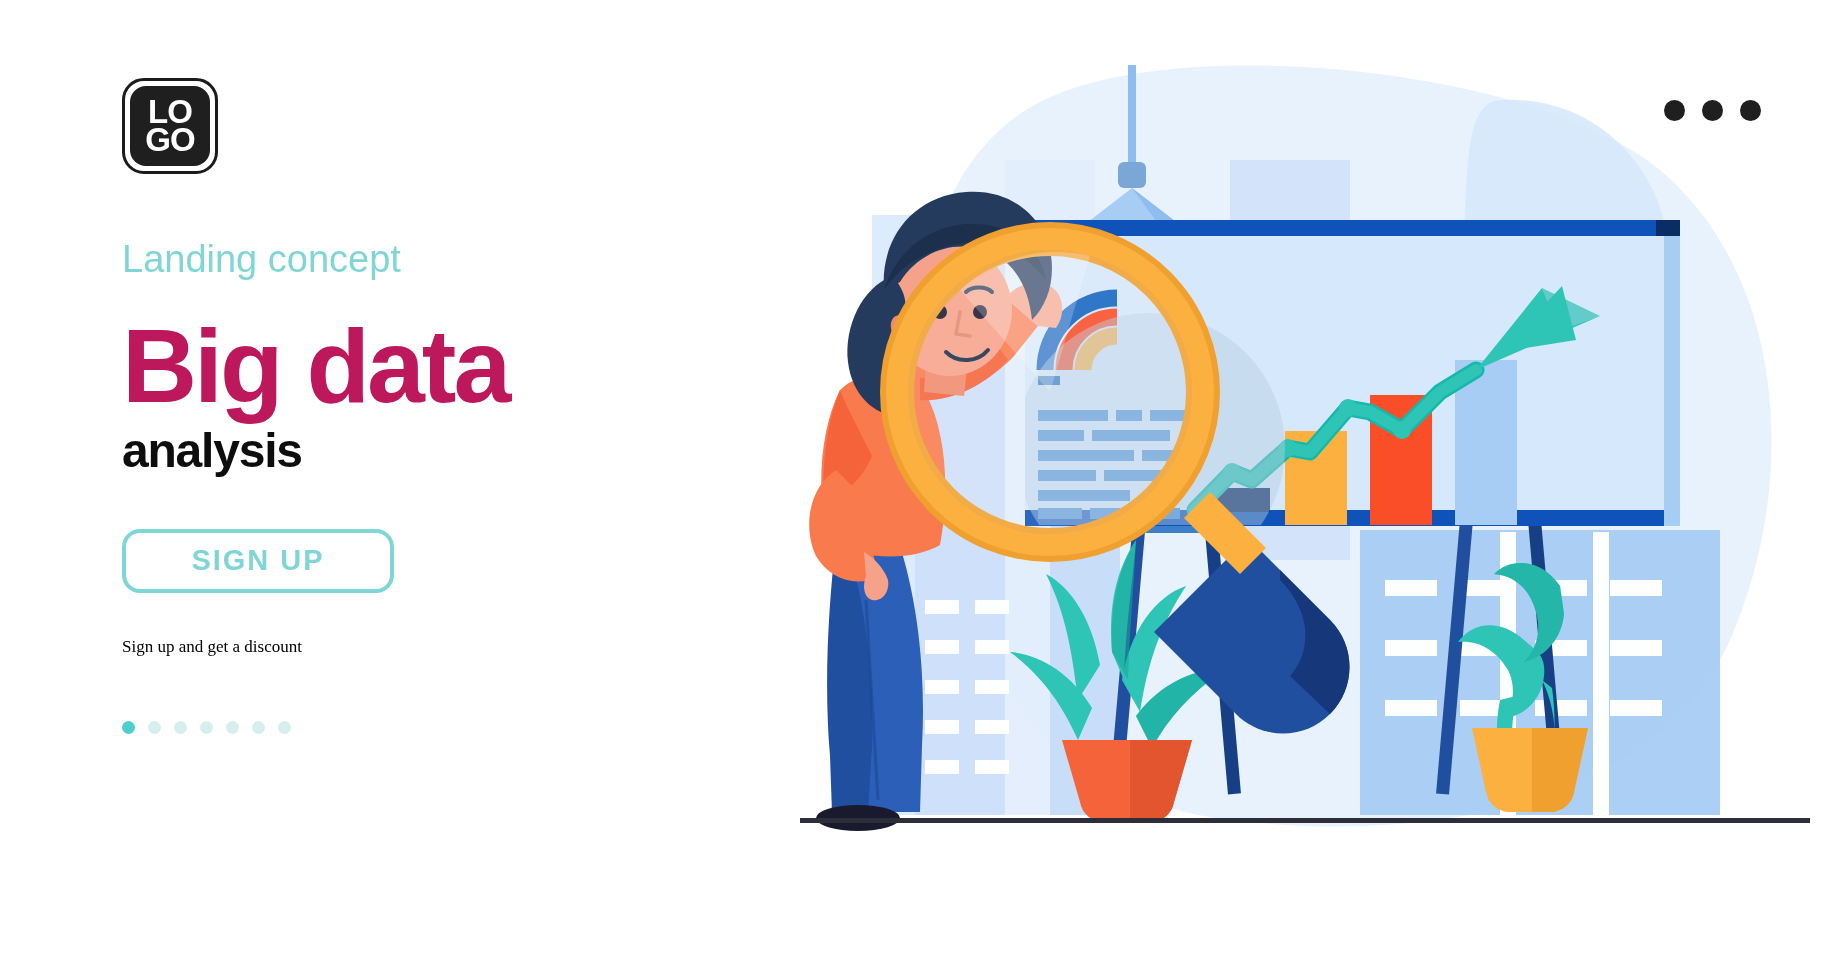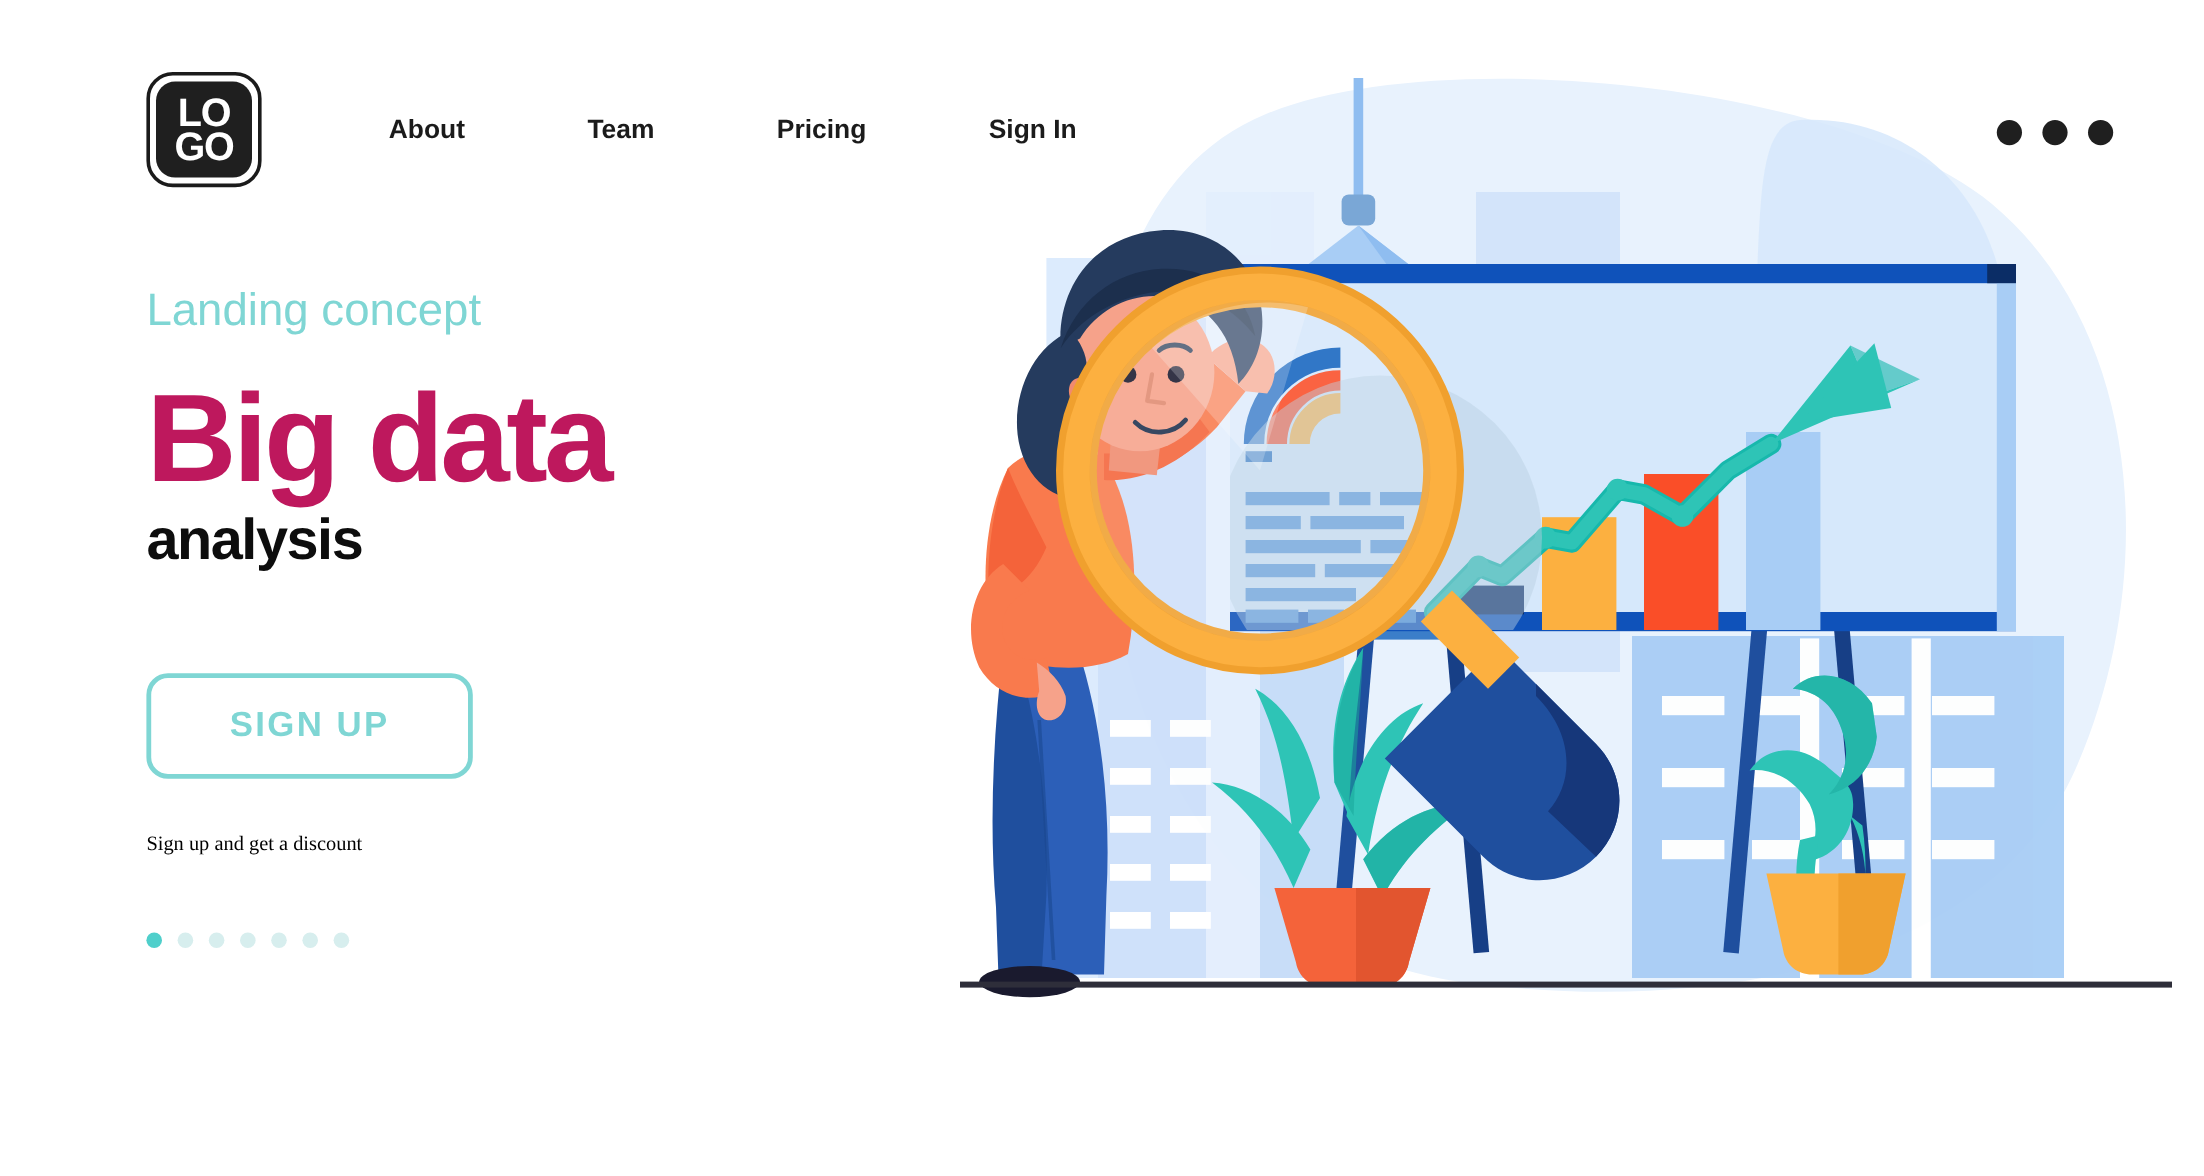"LO" .nav { align-items: center -> flex-end; top: 60px -> 78px }
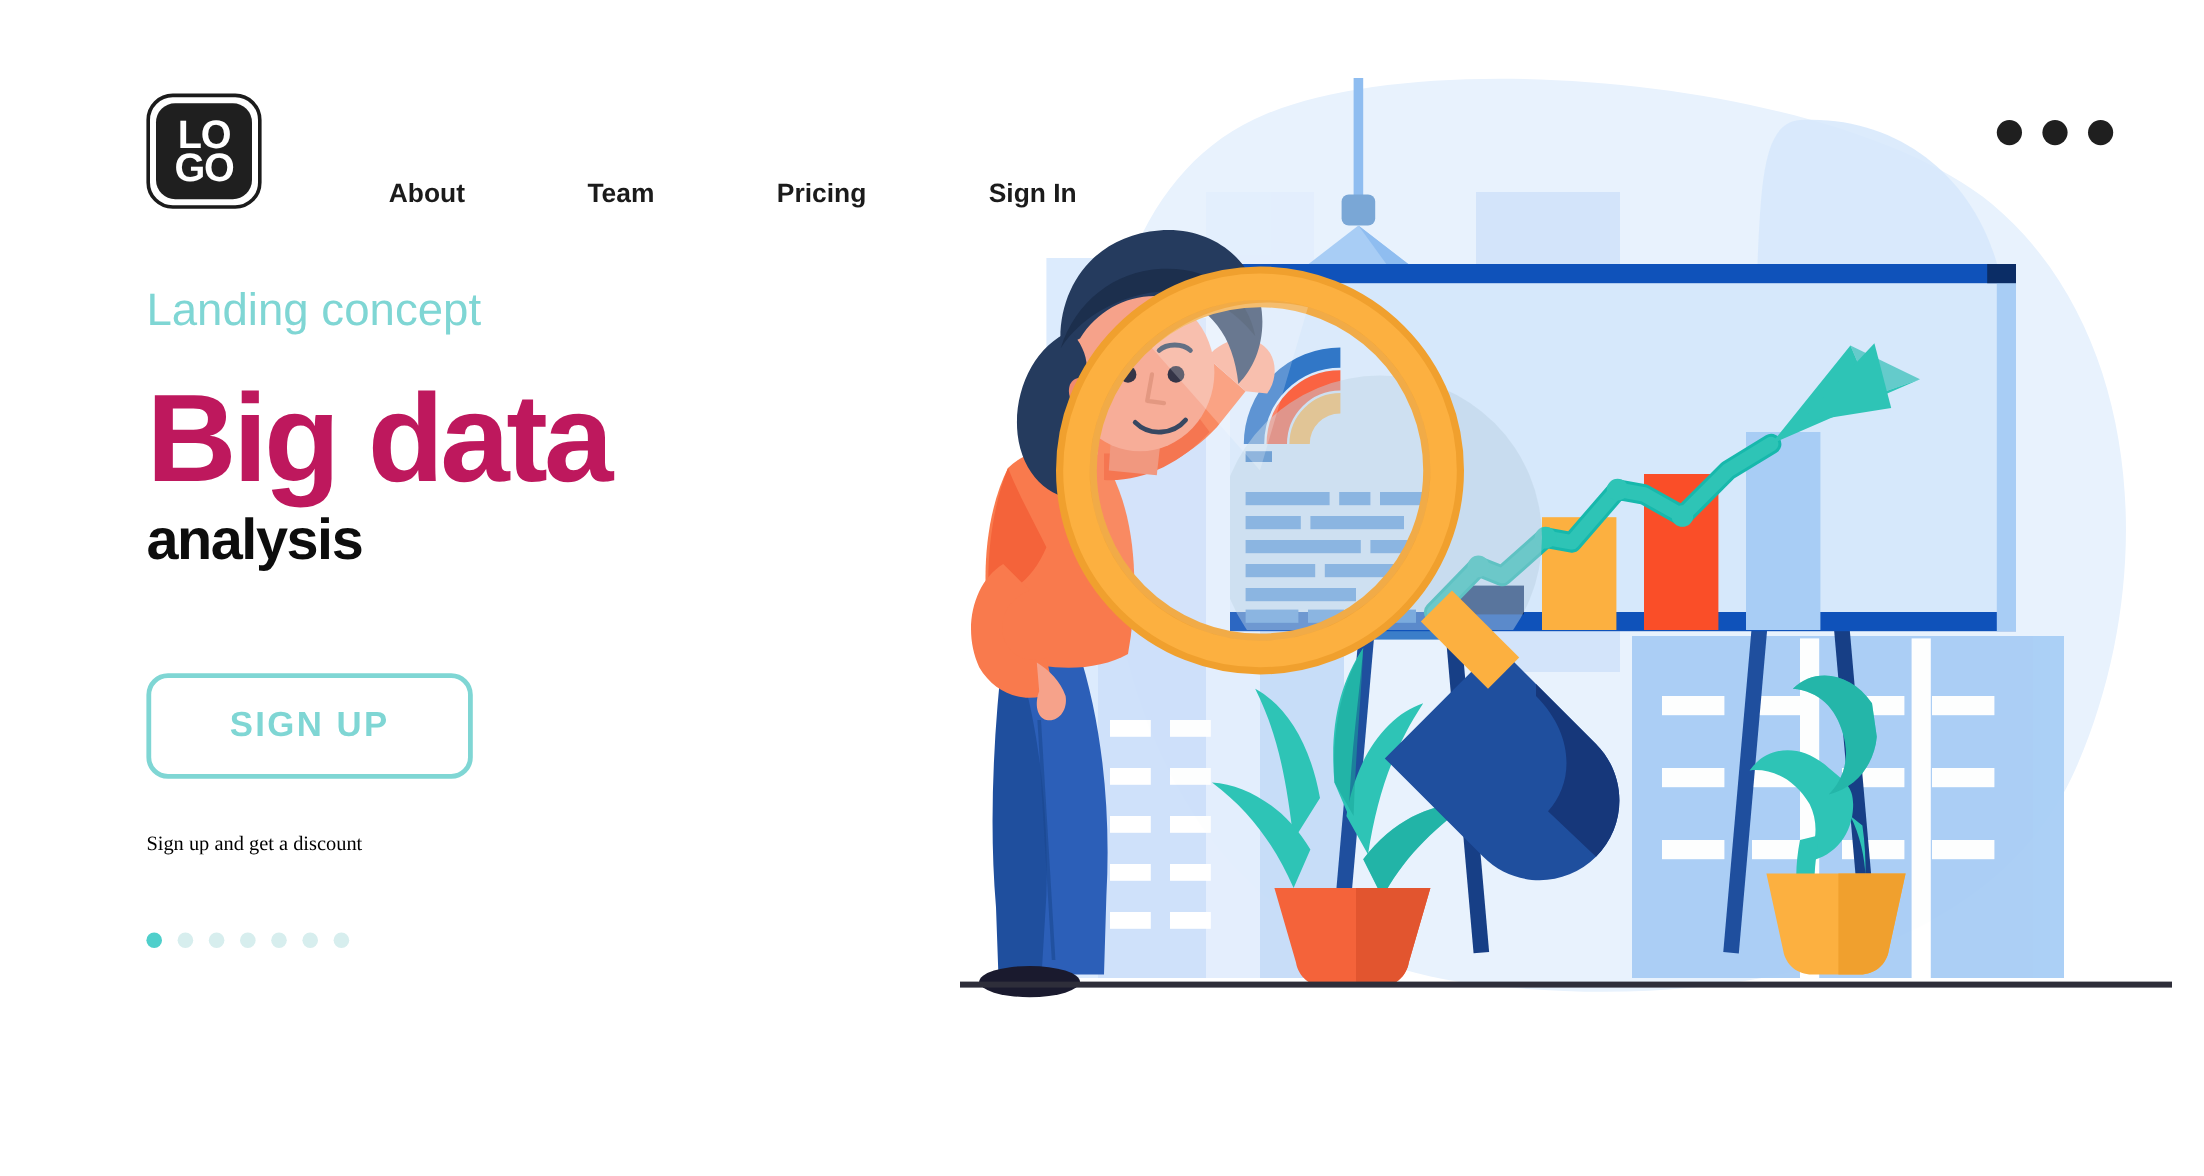"About" div.nav-links { html: <div> <a>About</a> <a>Team</a> <a>Pricing</a> <a>Sign In</a> </div> -> none }
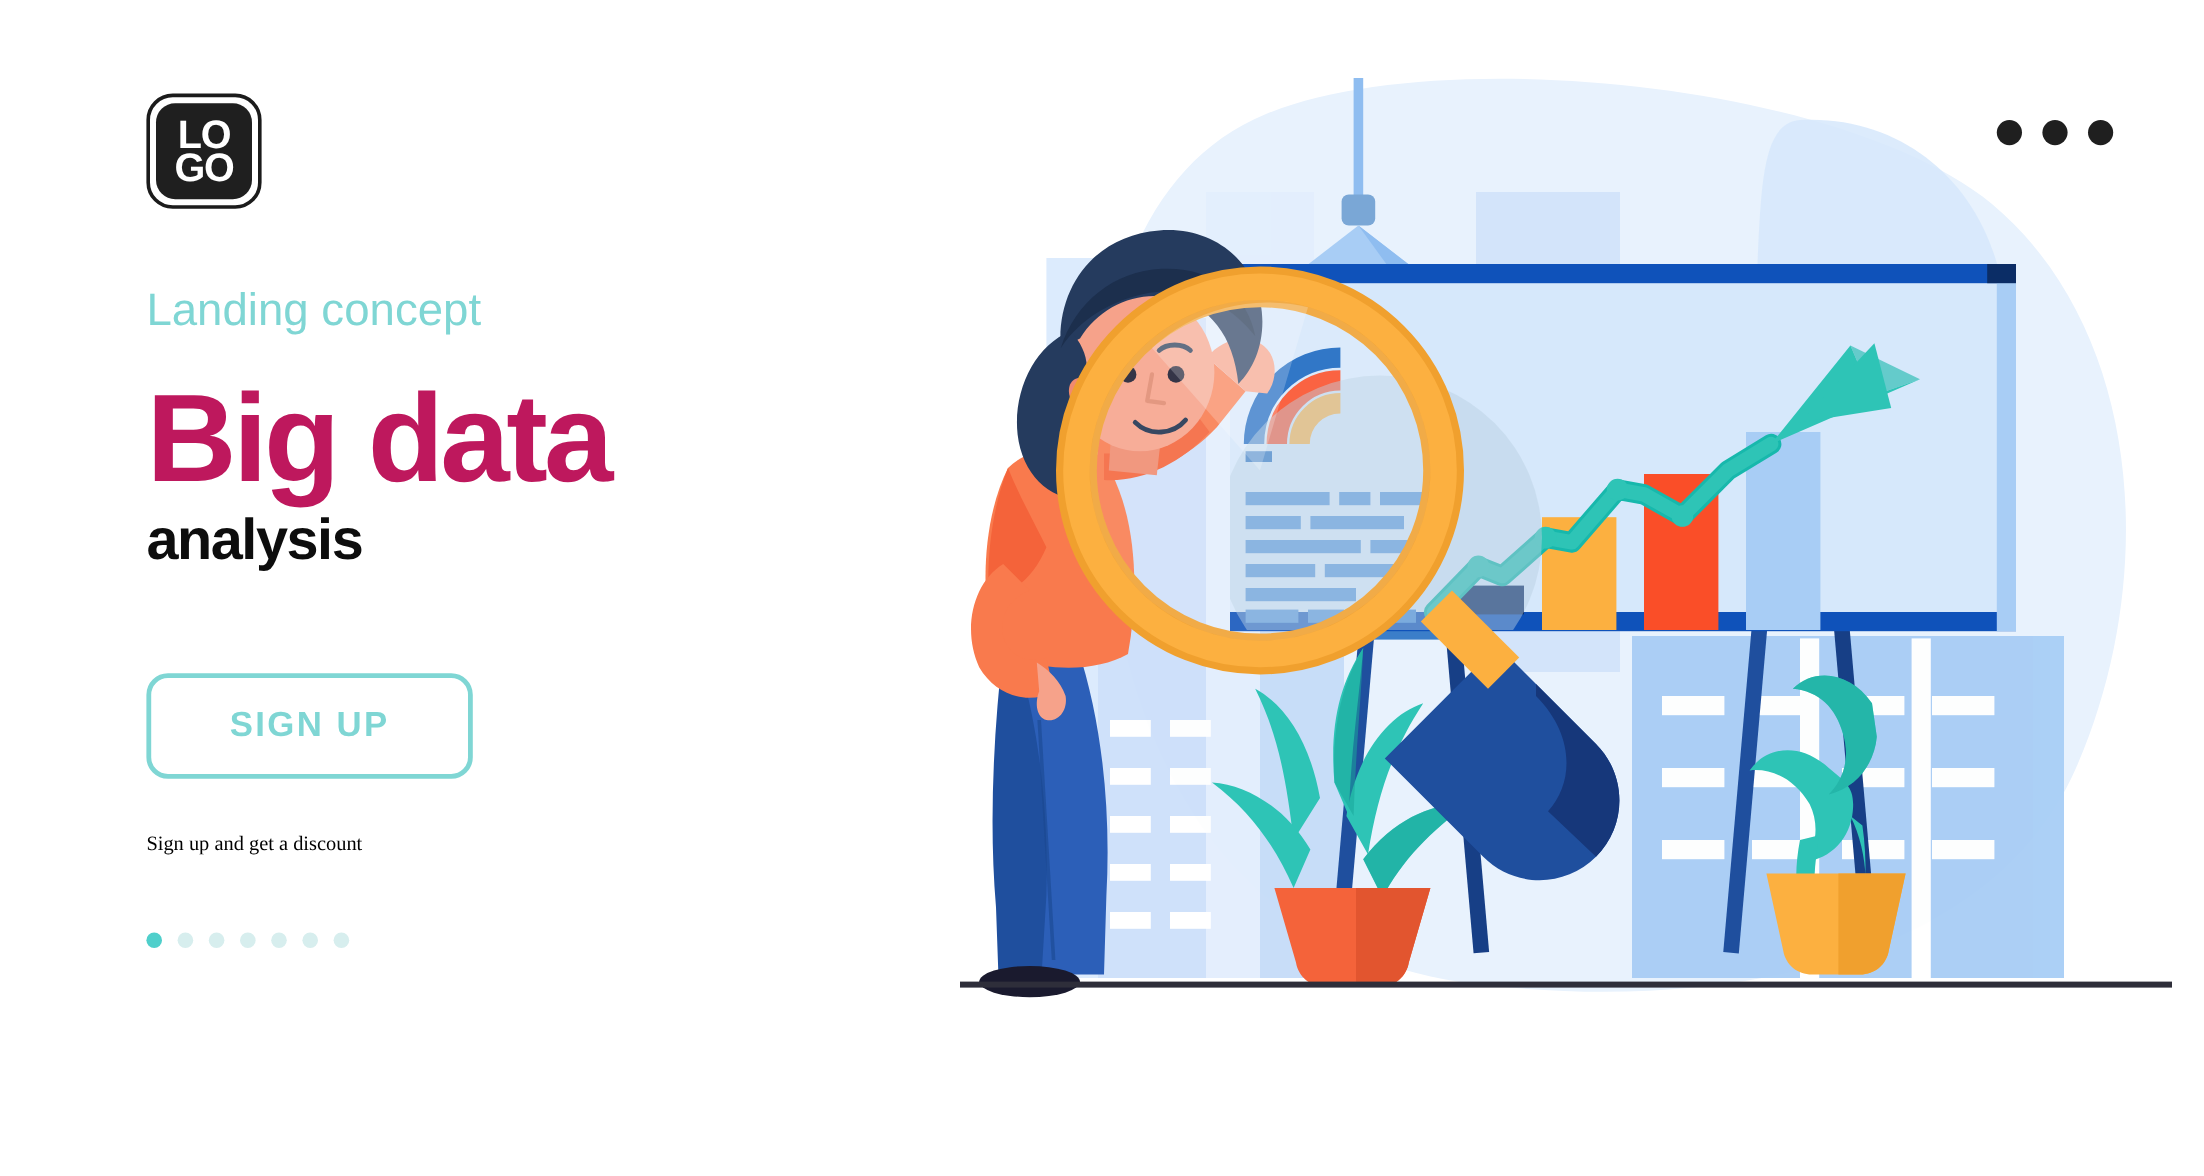"SIGN UP" .signup-btn { height: 88px -> 64px; margin-top: 86px -> 54px }
